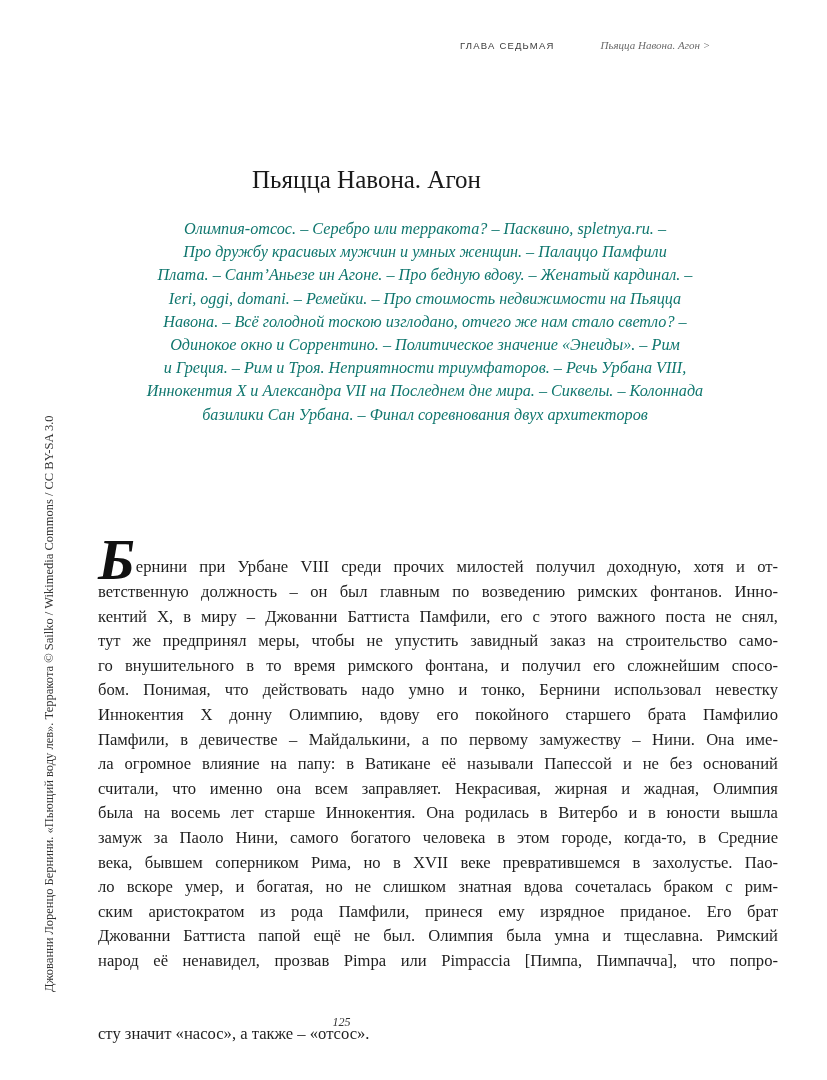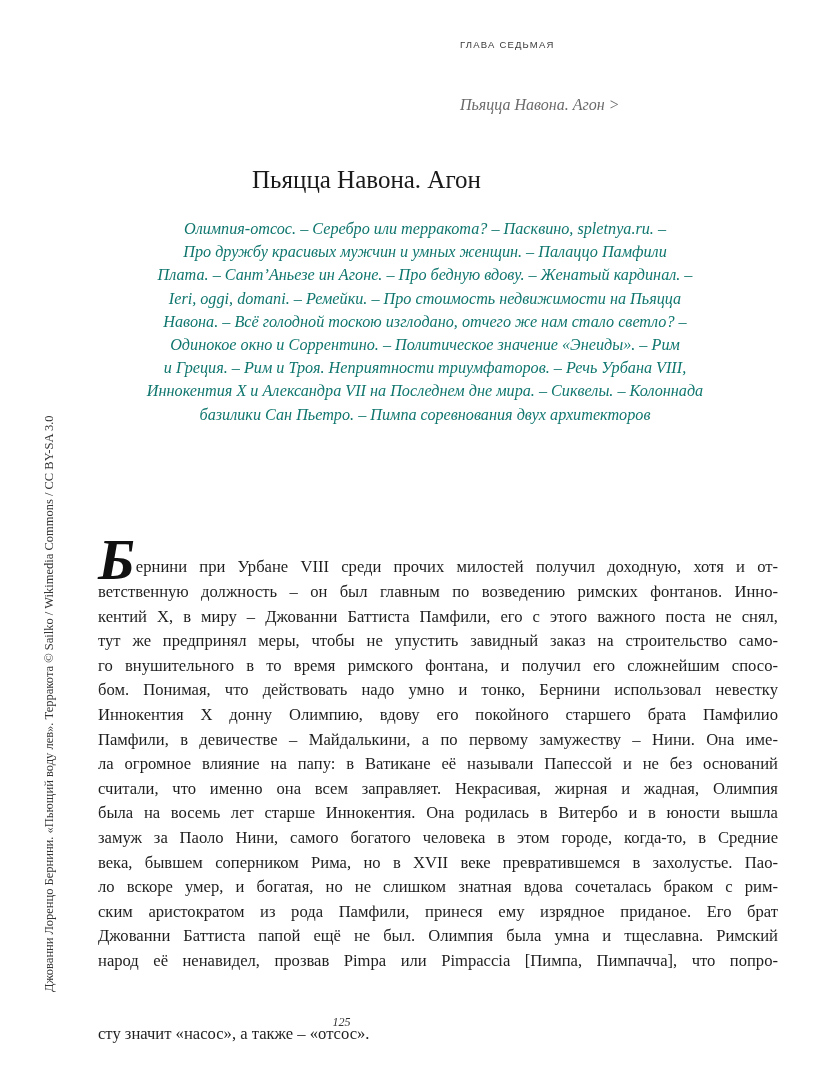"ГЛАВА СЕДЬМАЯ" .running-head { flex-direction: column -> none }
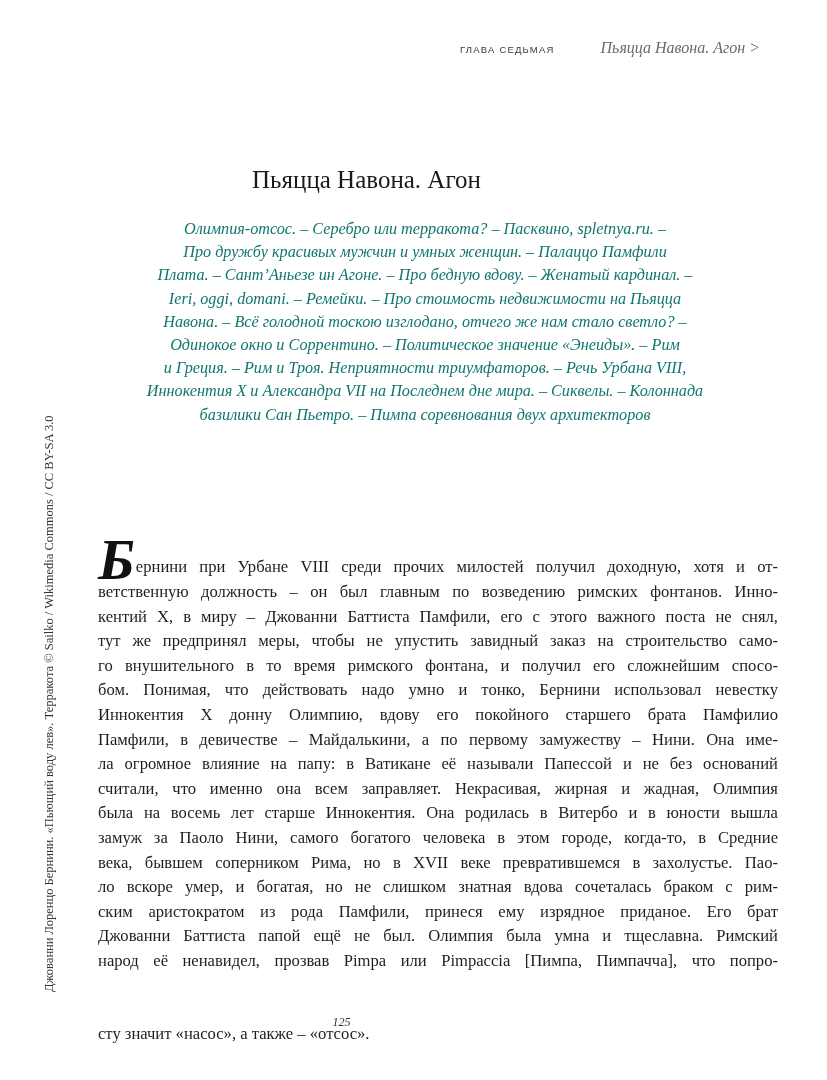"Пьяцца Навона. Агон >" .rh-title { font-size: 16px -> 11px }
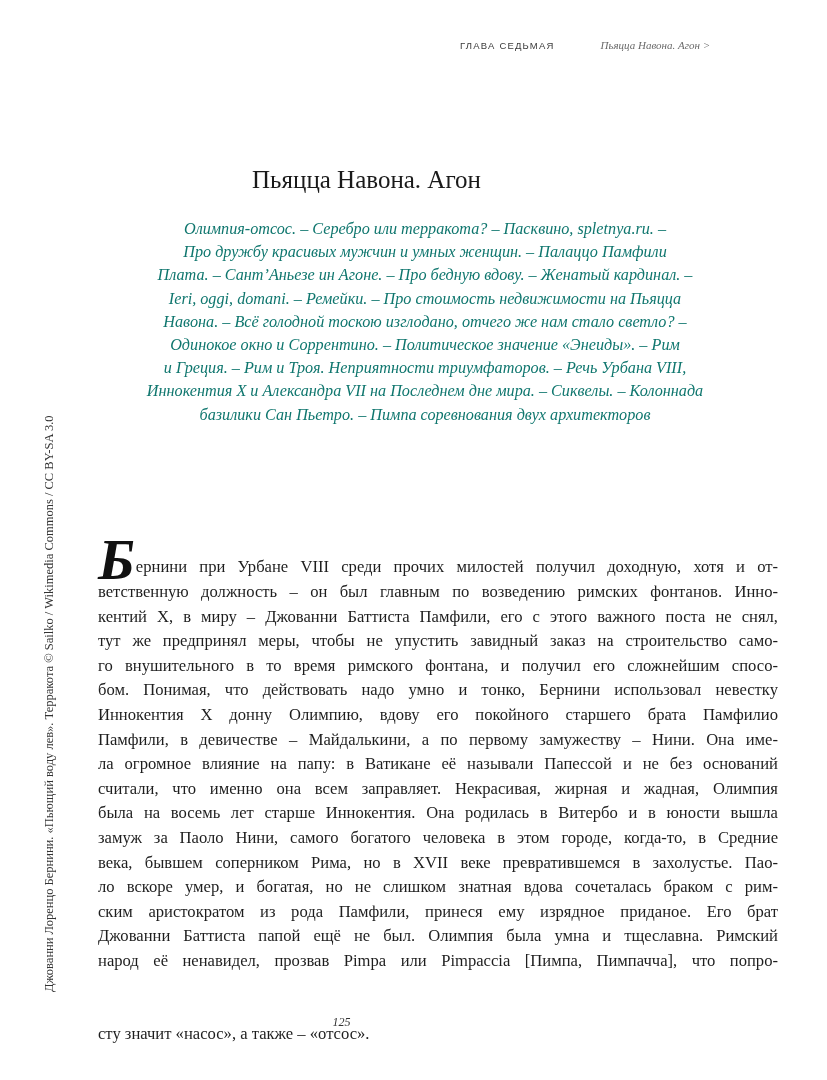"базилики Сан Пьетро. – Пимпа" span.line { text: Пьетро. – Пимпа -> Урбана. – Финал }
